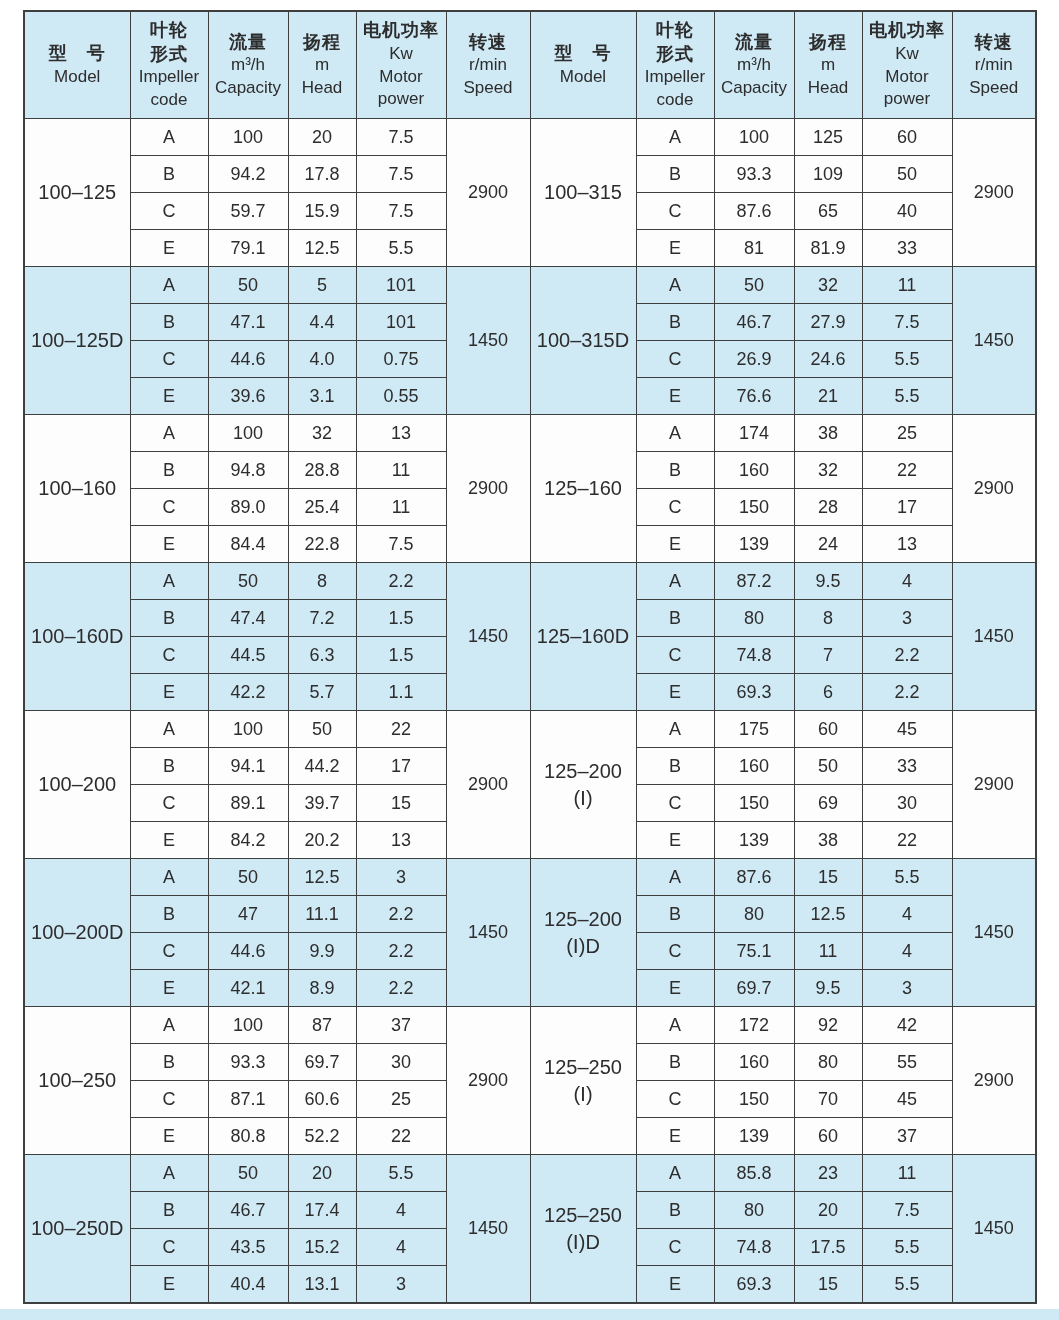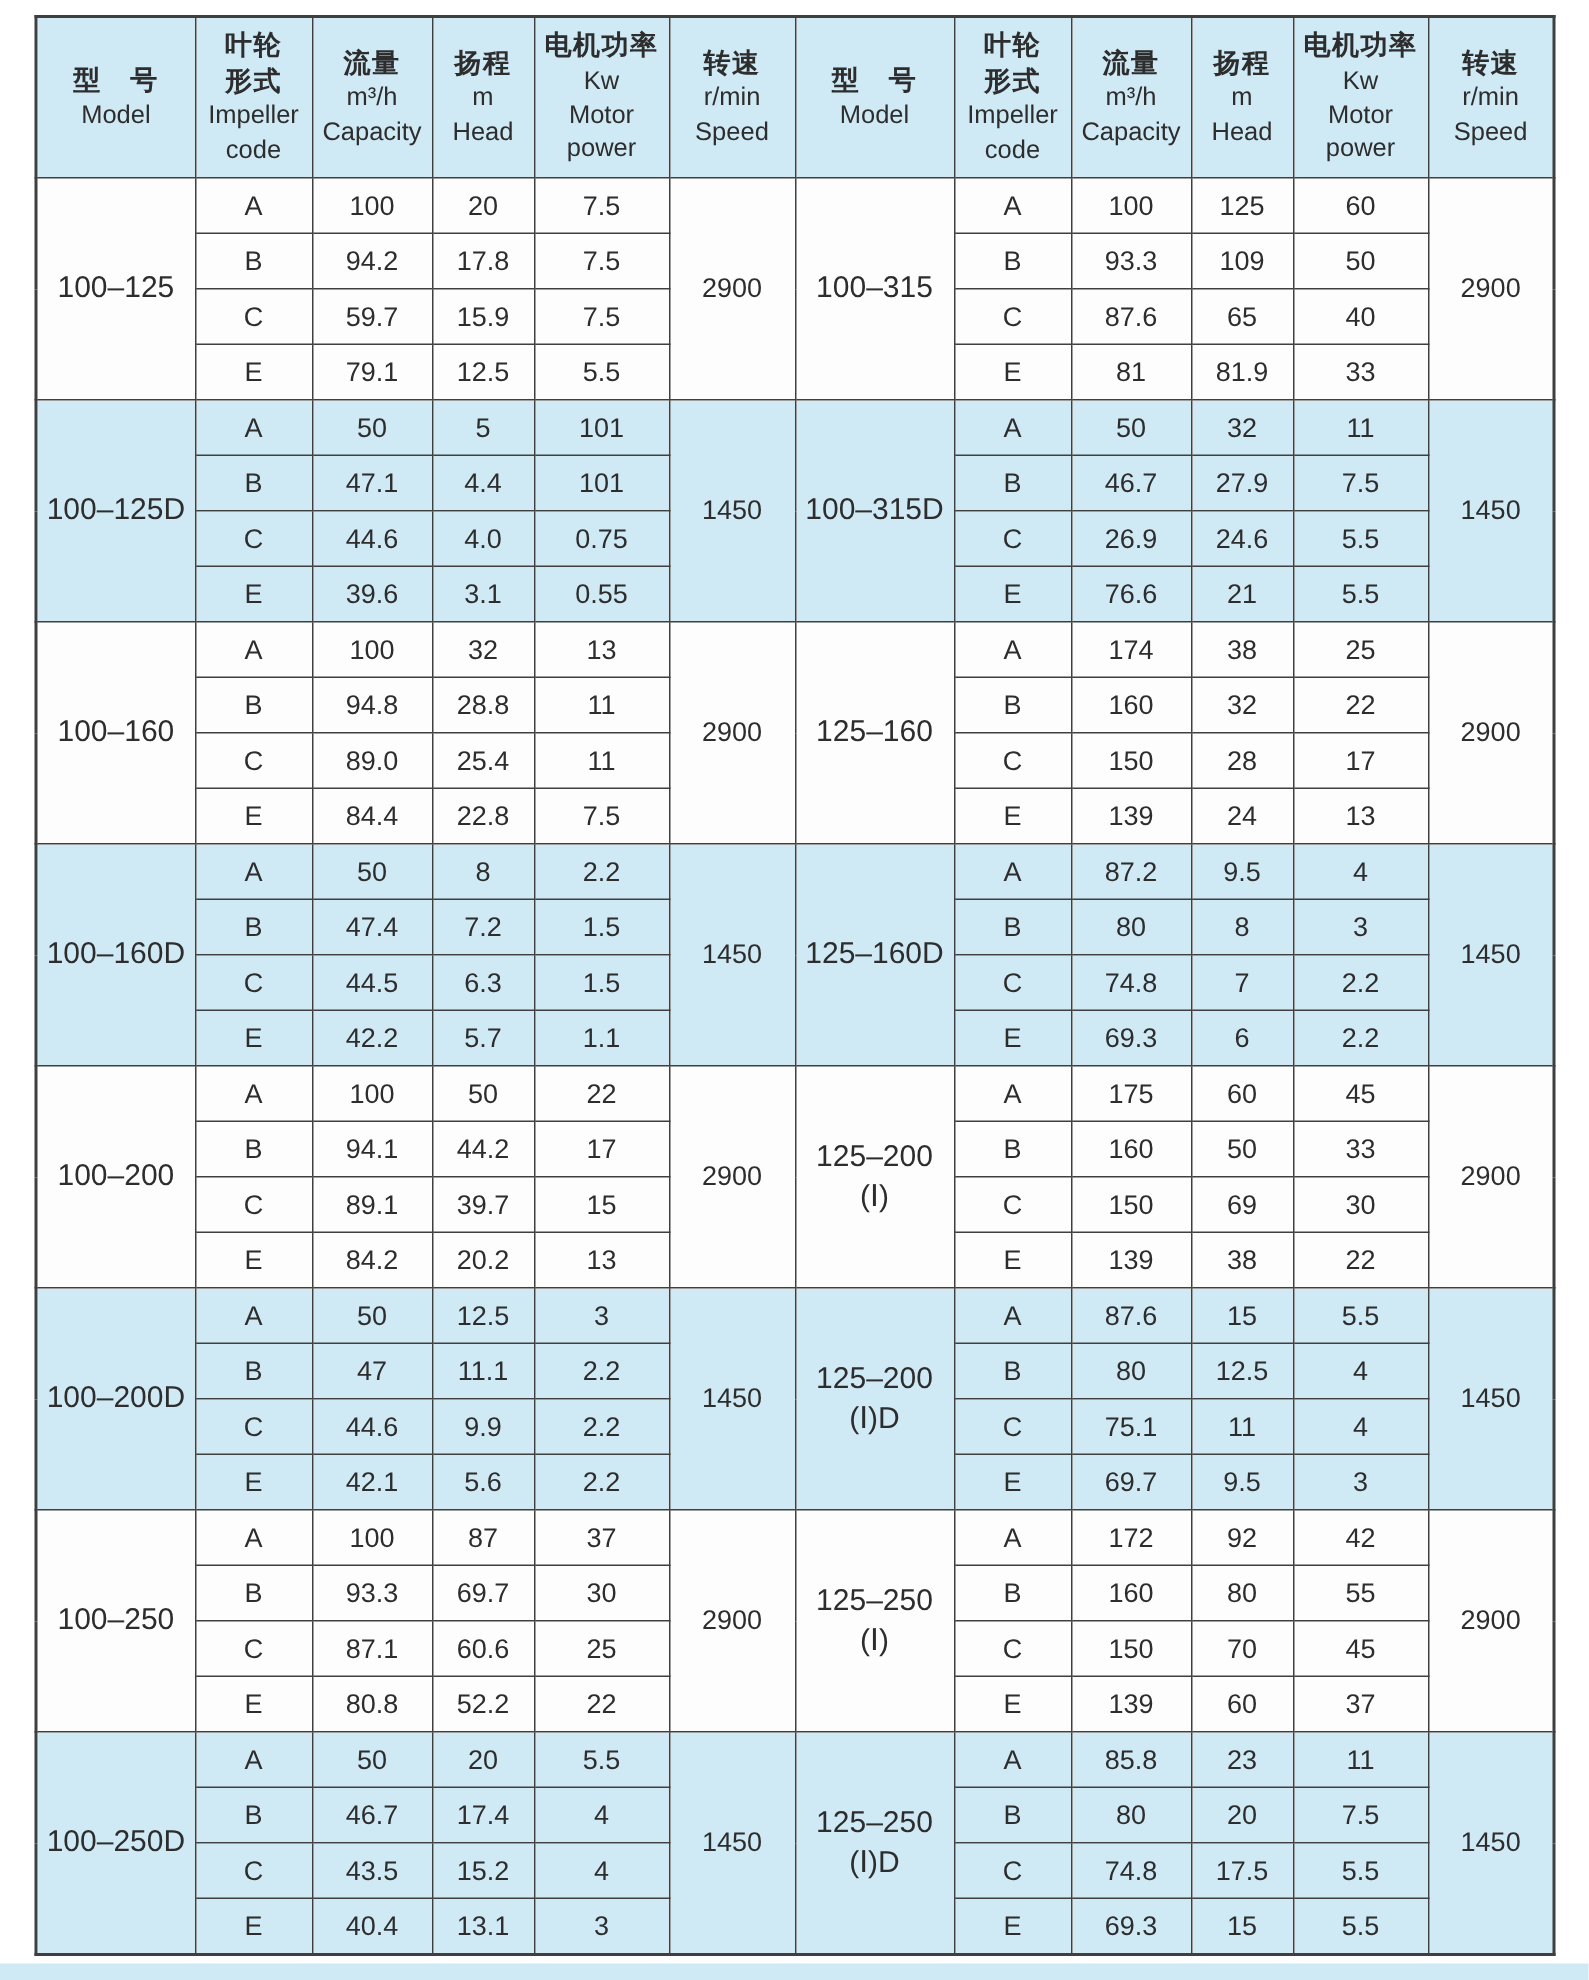"5.6" td { text: 5.6 -> 8.9 }
